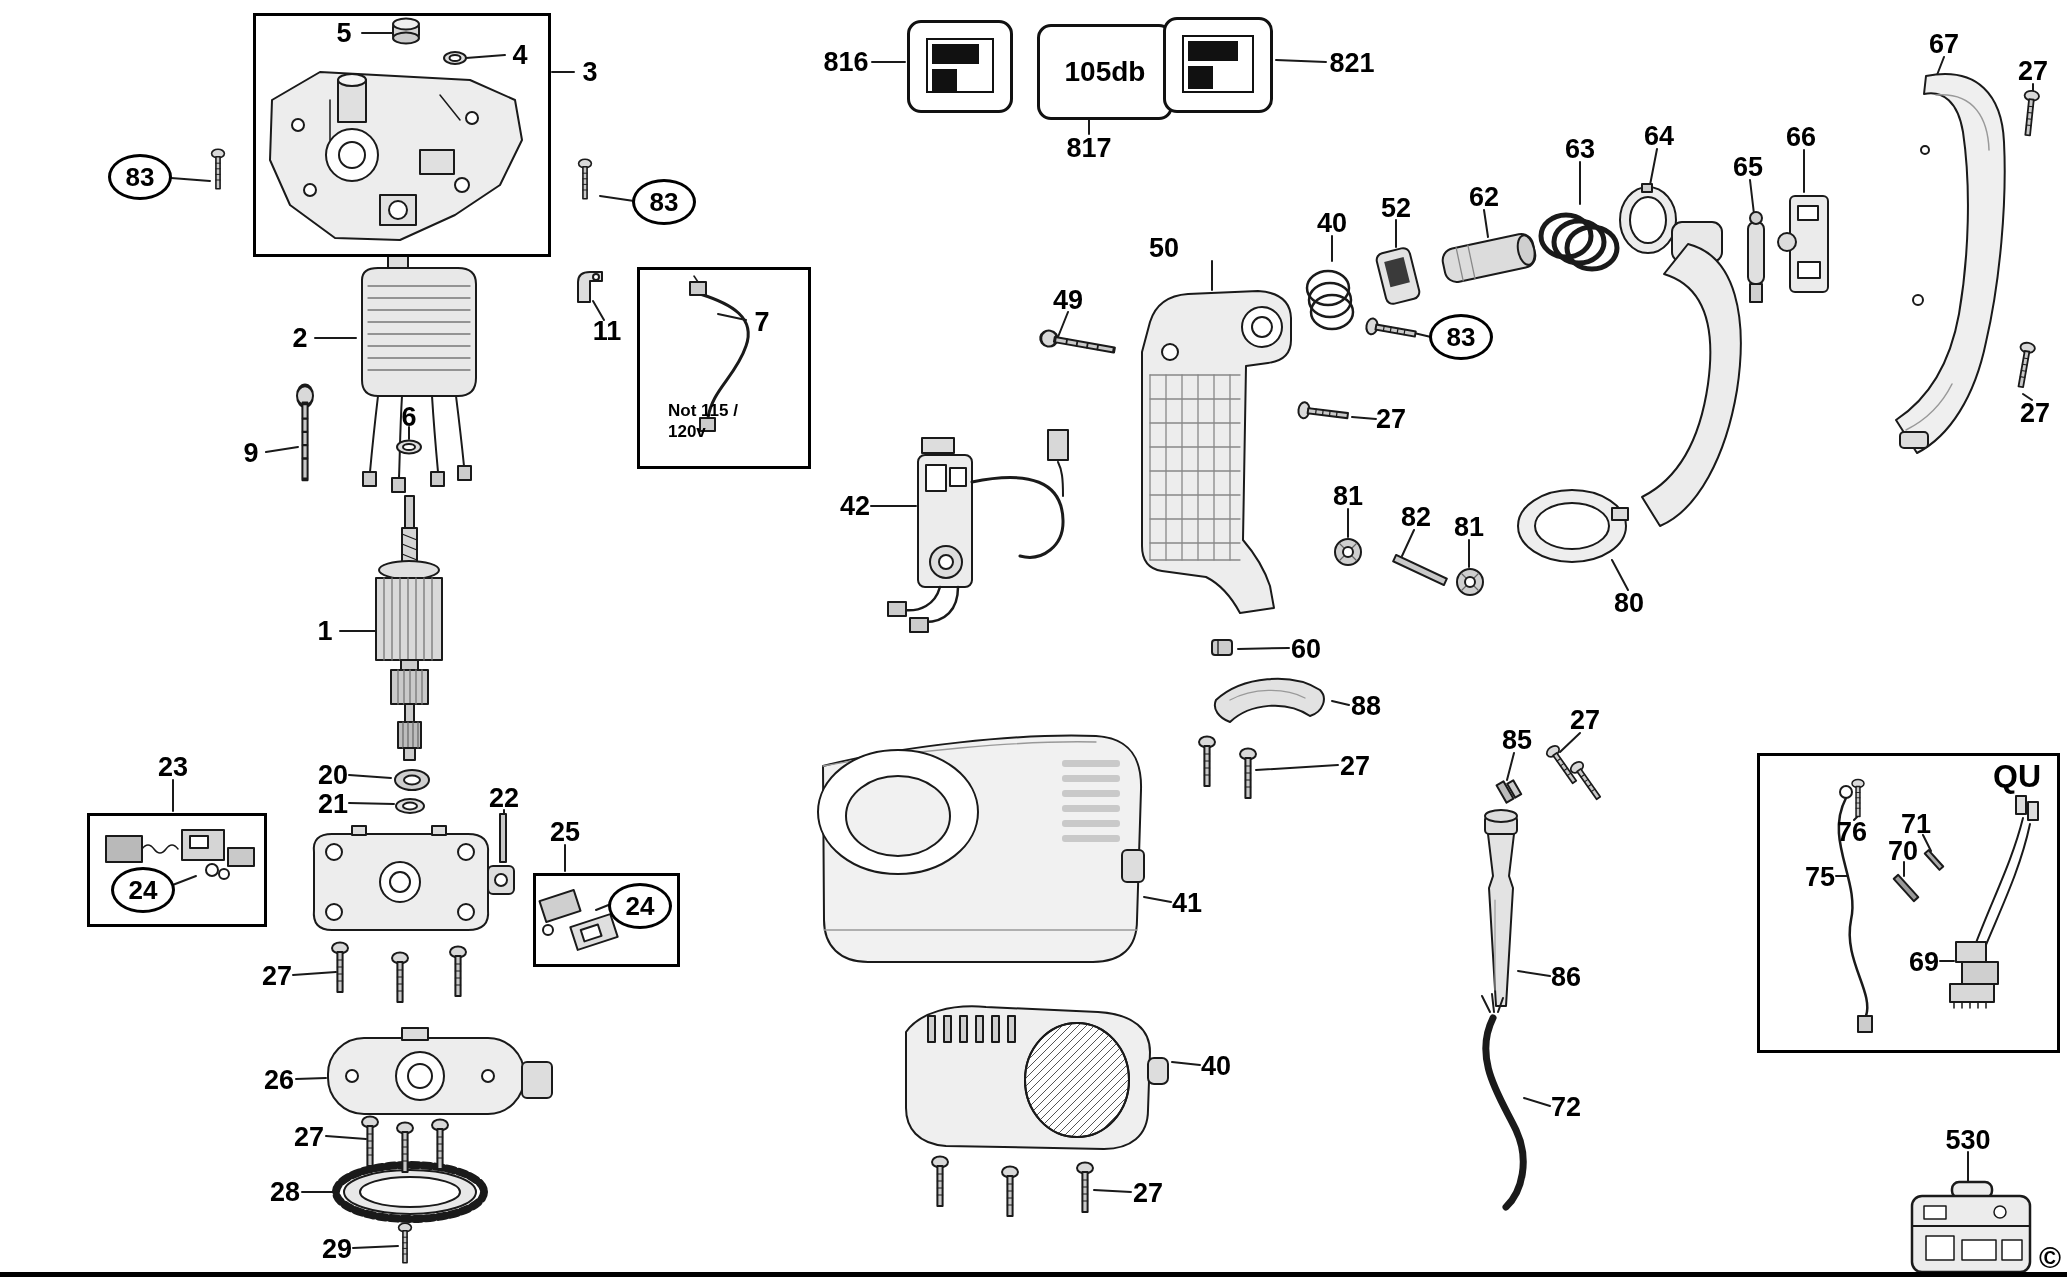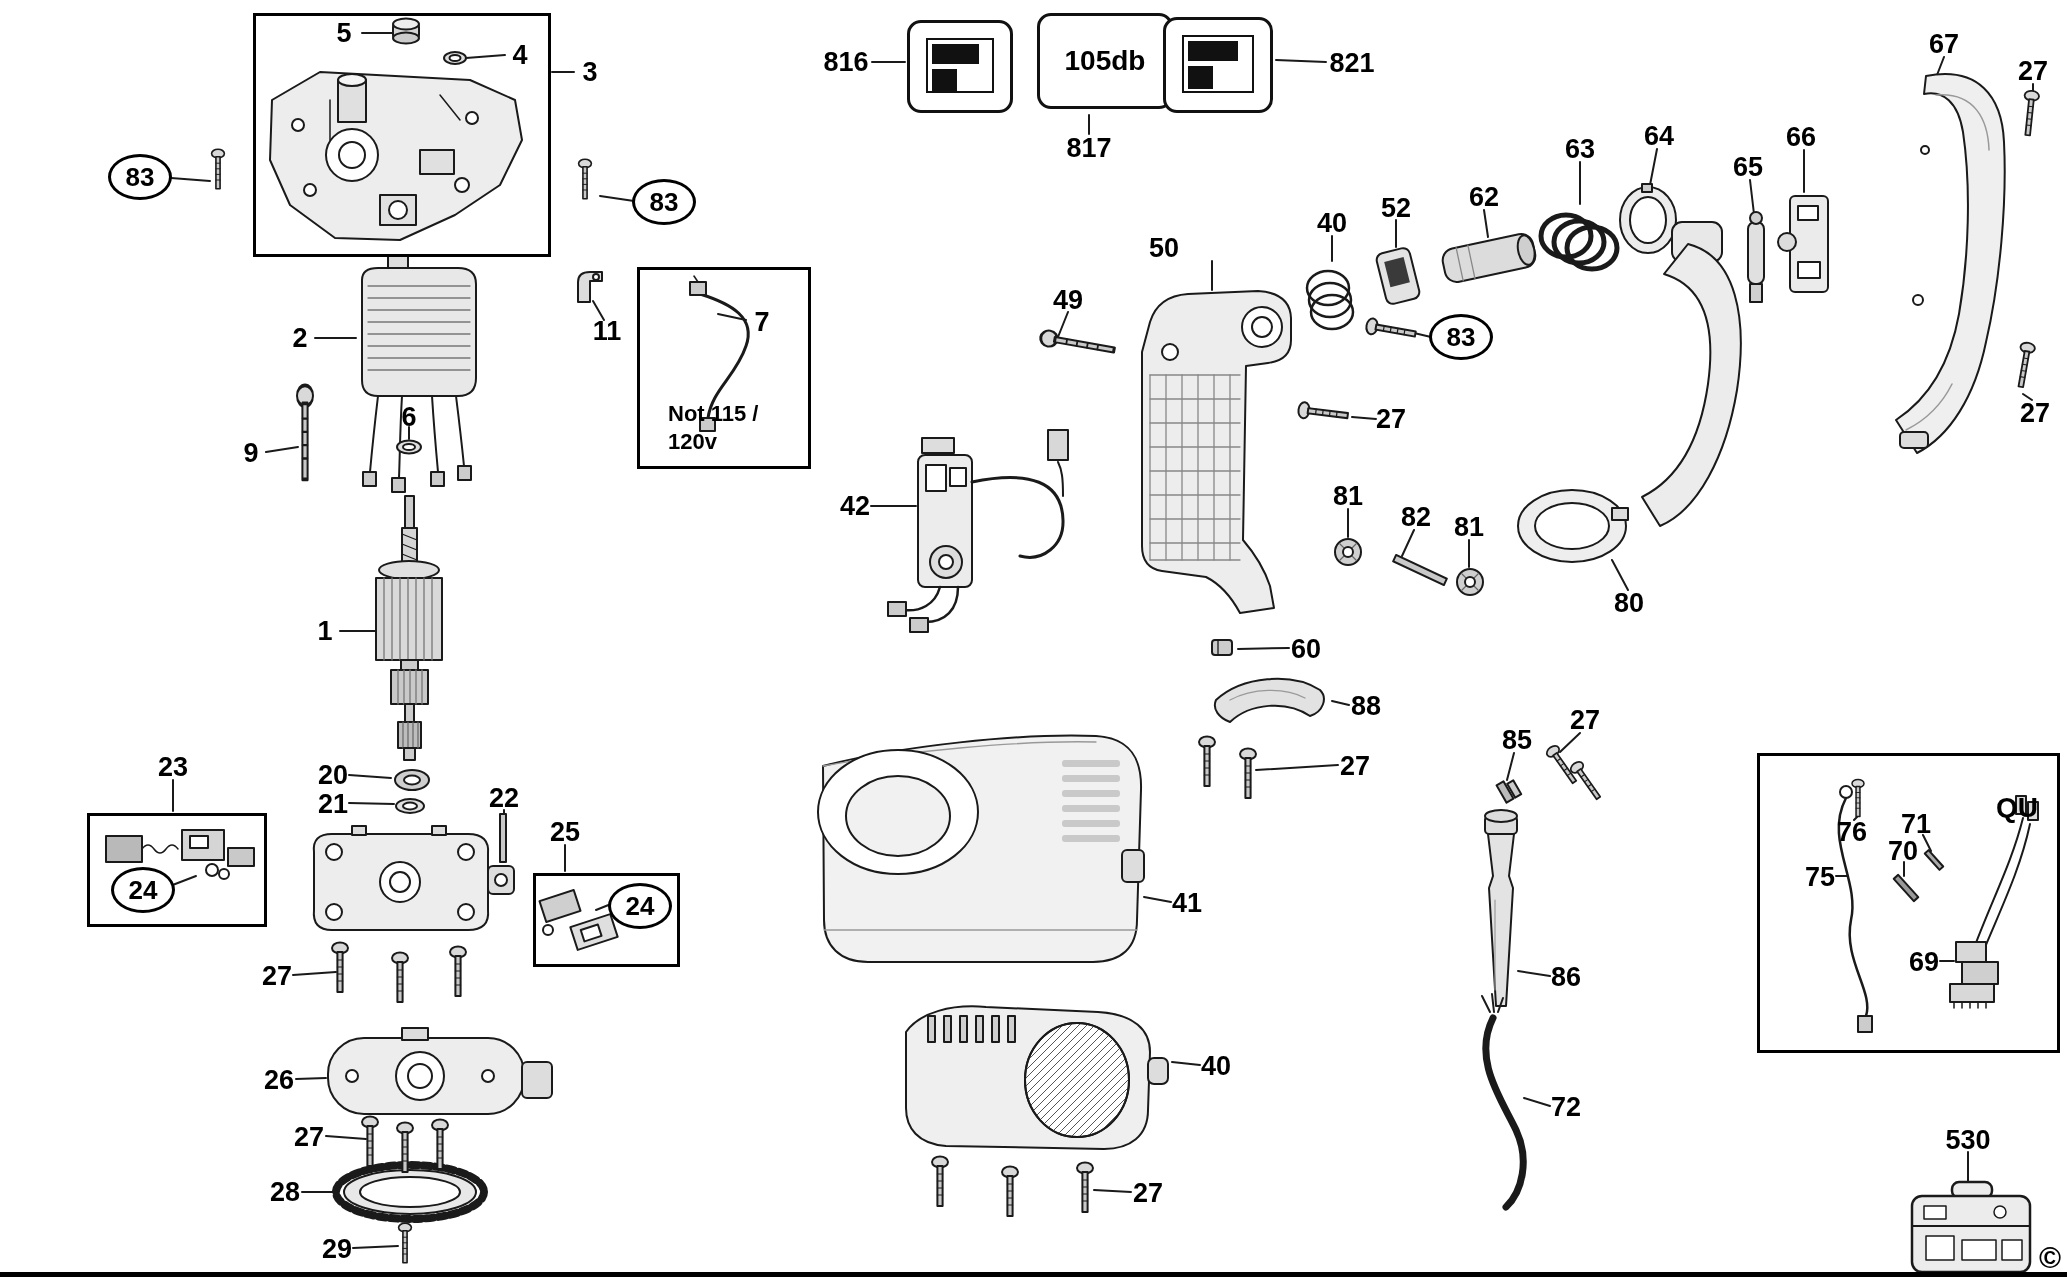"105db" div.plate { top: 13px -> 24px }
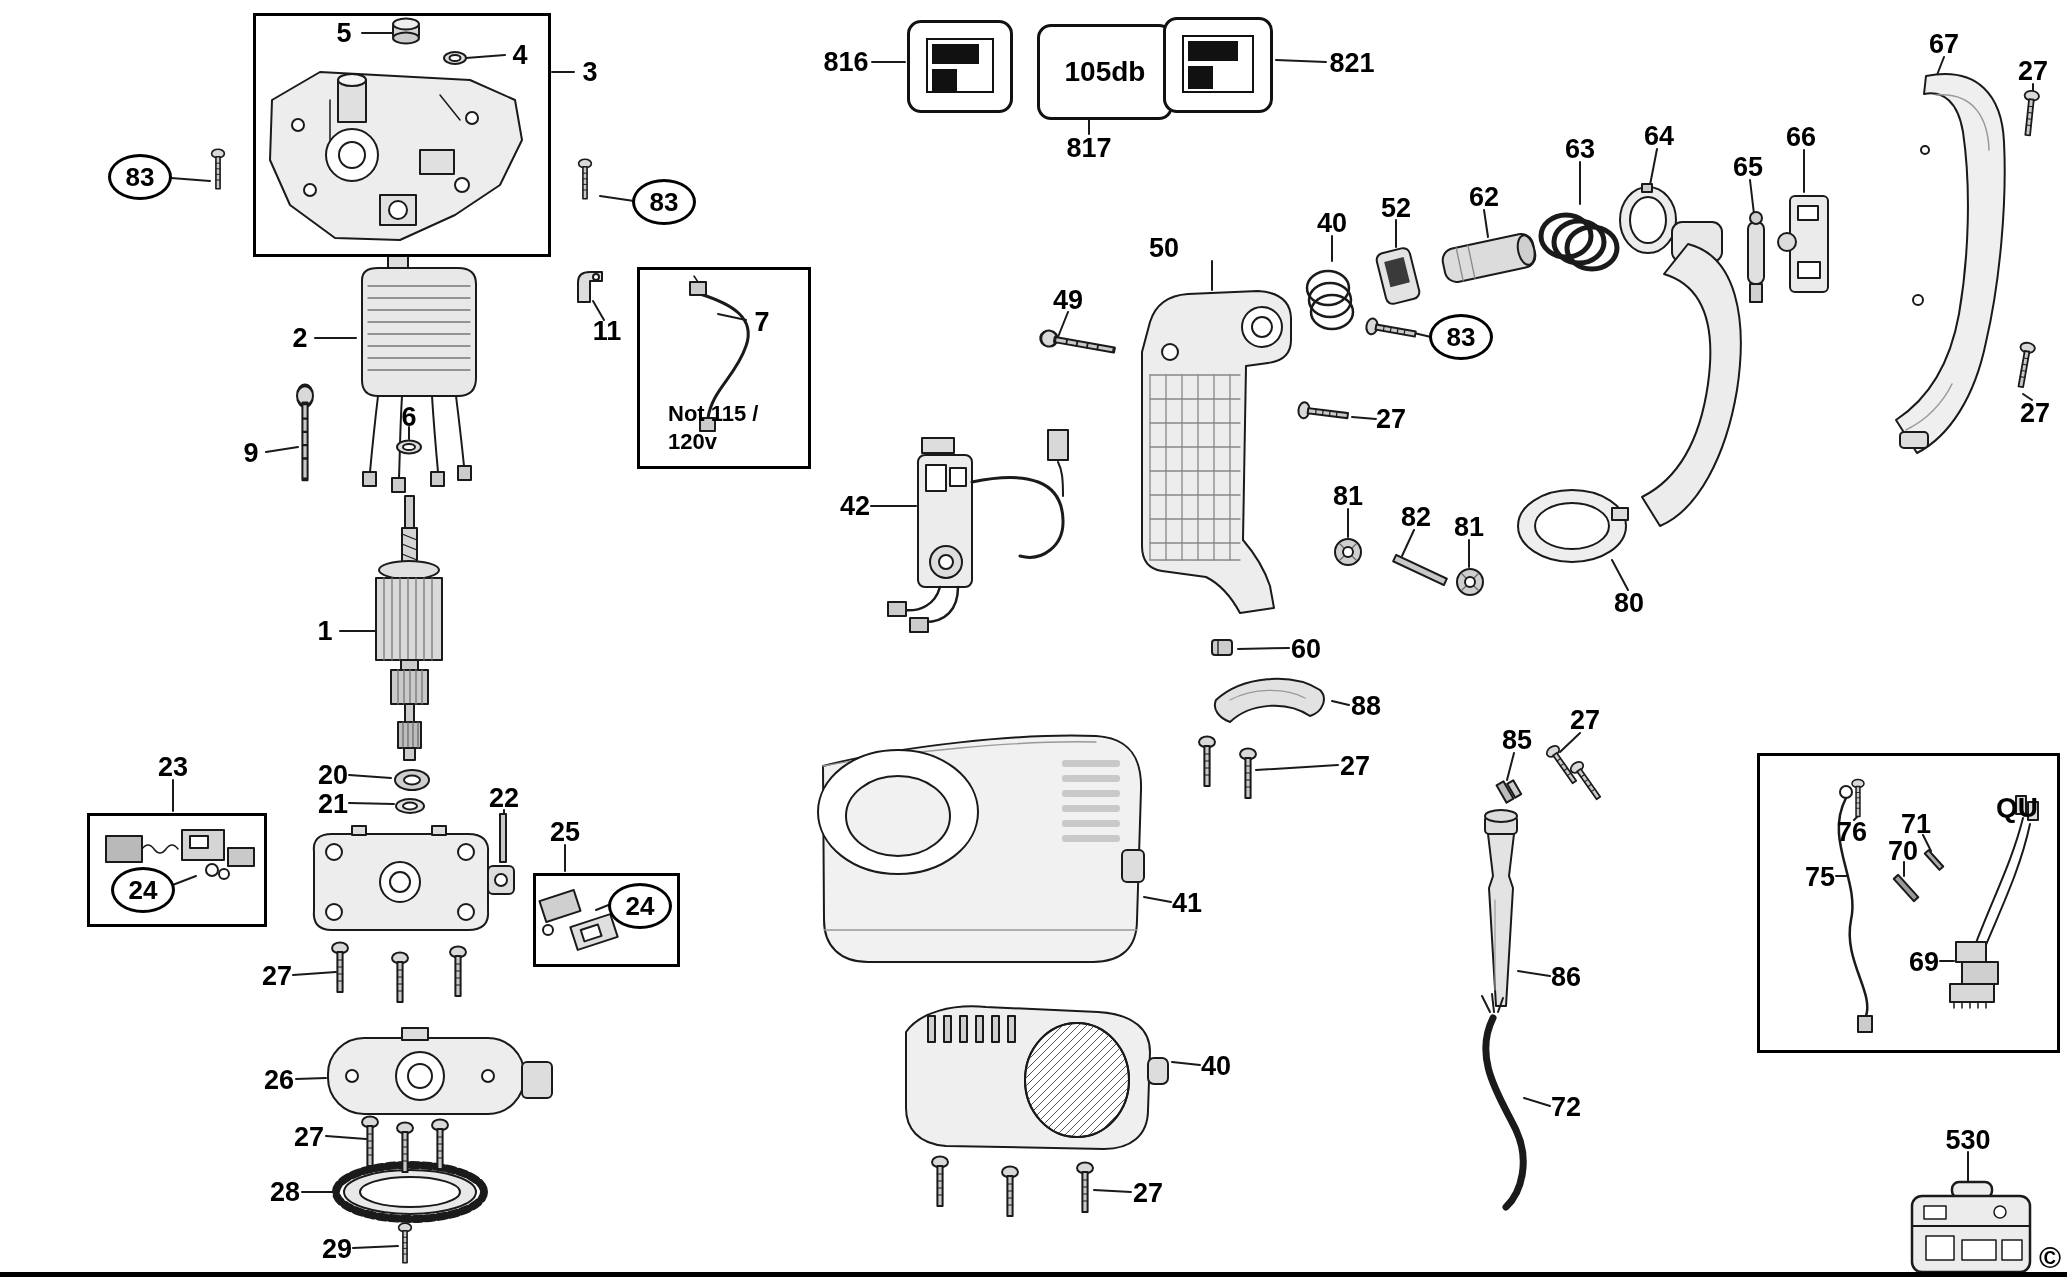"Not 115 /" .vnote { font-size: 22px -> 17px }
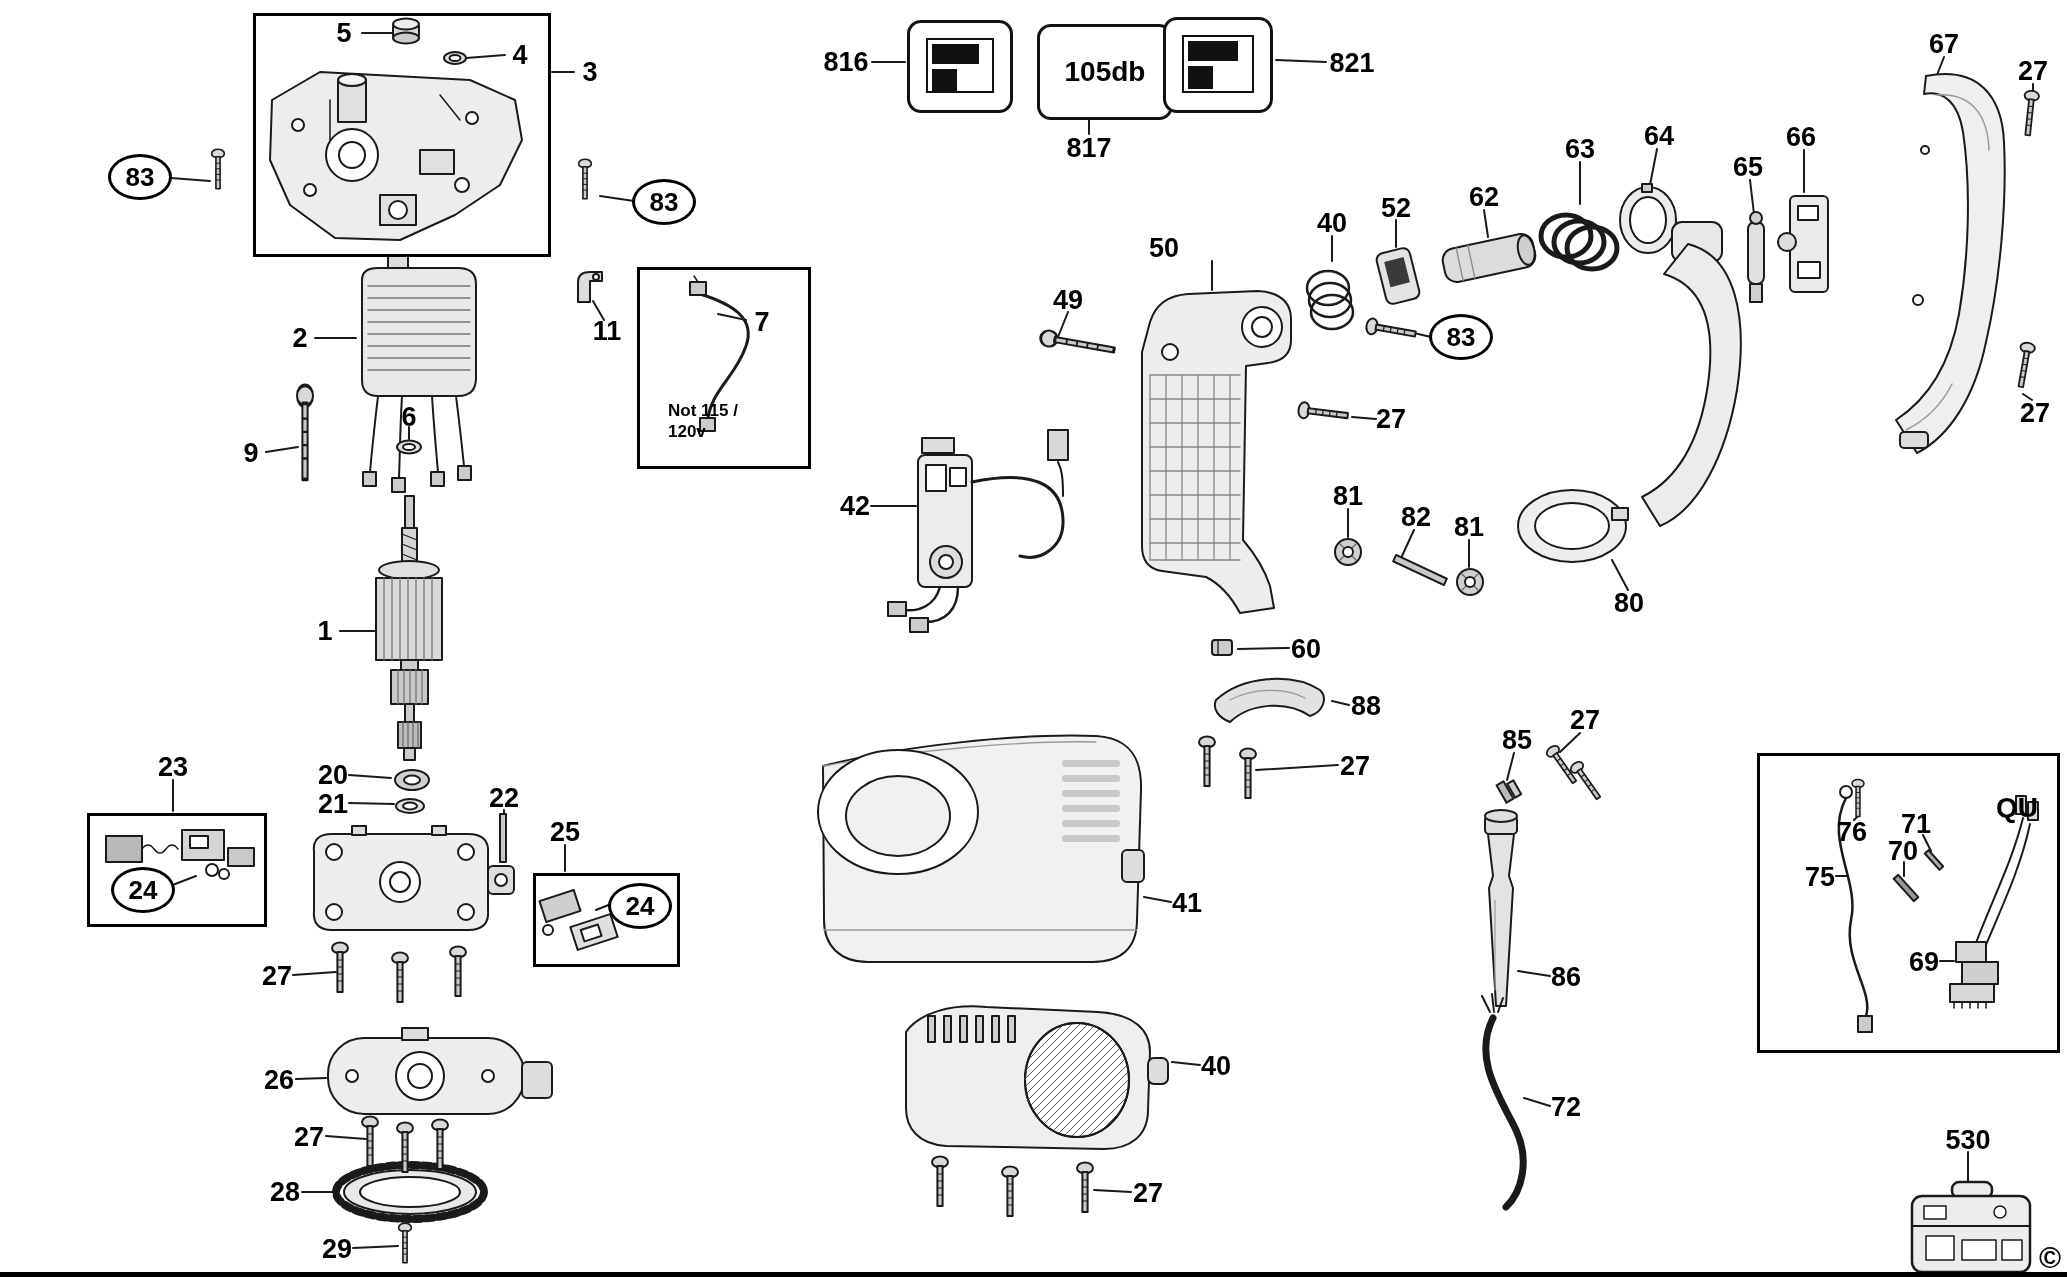"QU" div.lbl { font-size: 28px -> 32px; top: 808px -> 776px }
